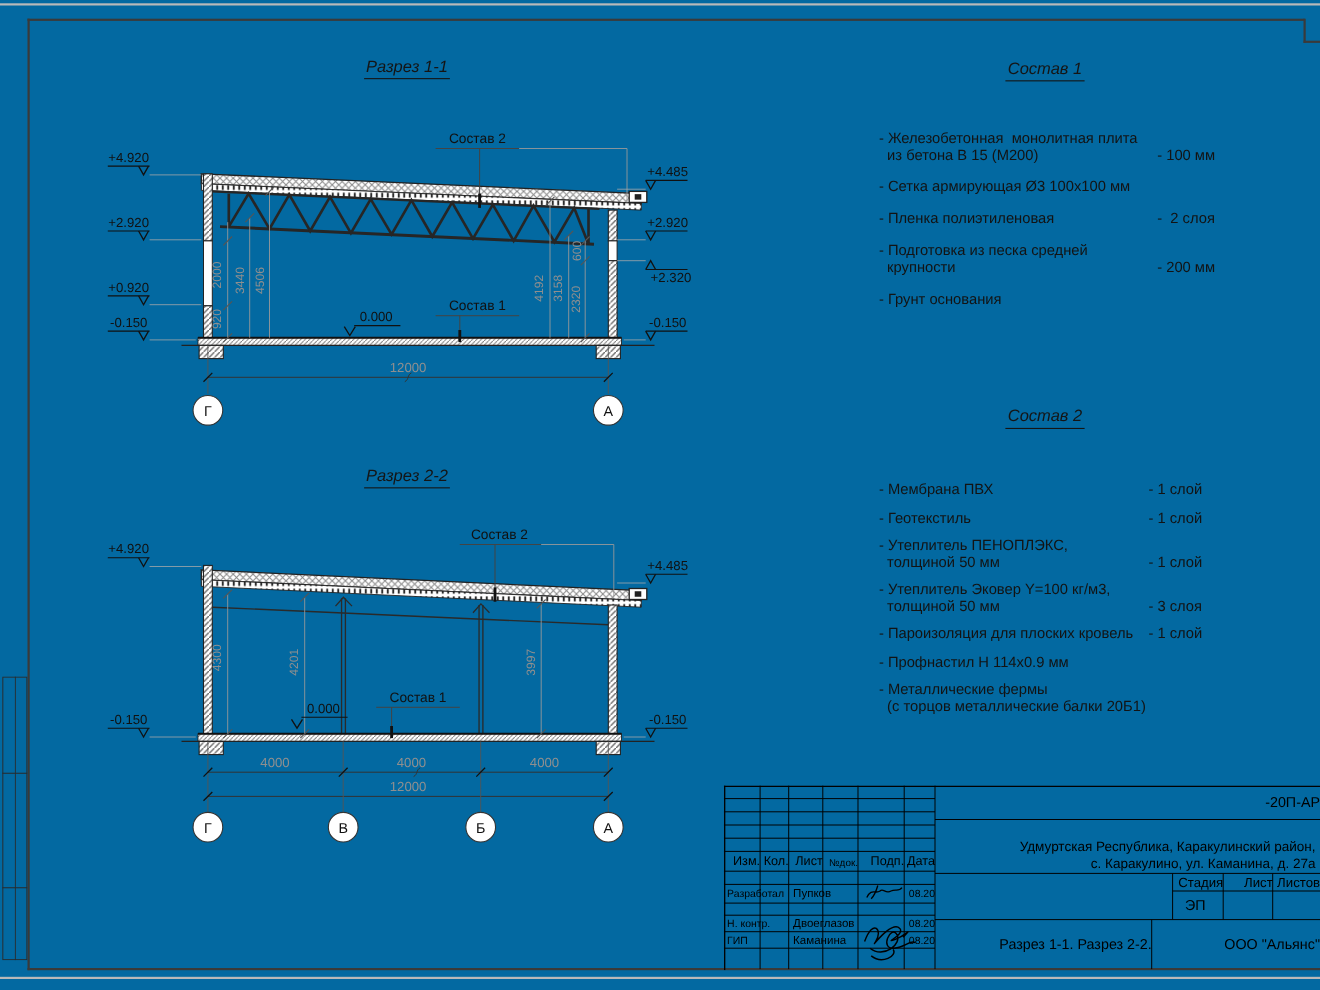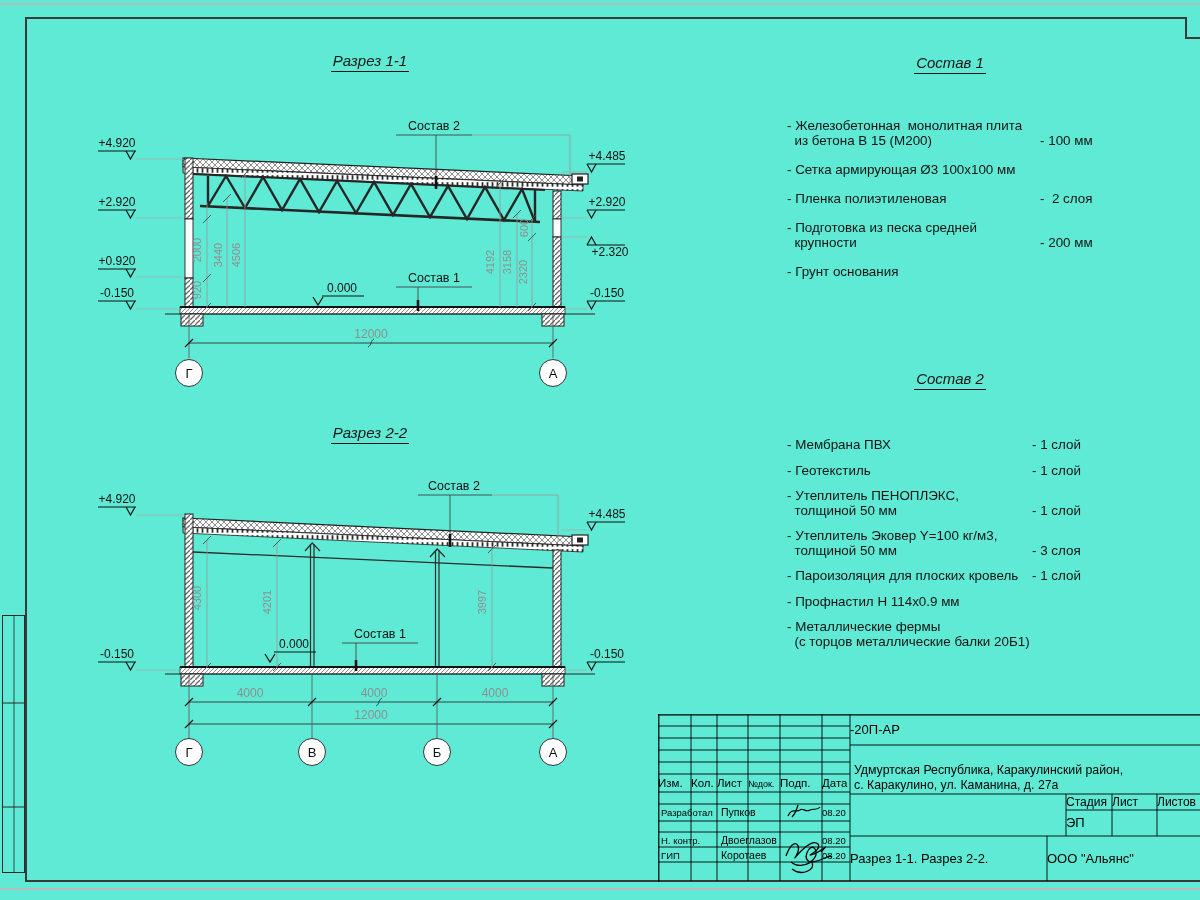"Разрез 1-1" #sheet { background: #5eead4 -> #0369a1 }
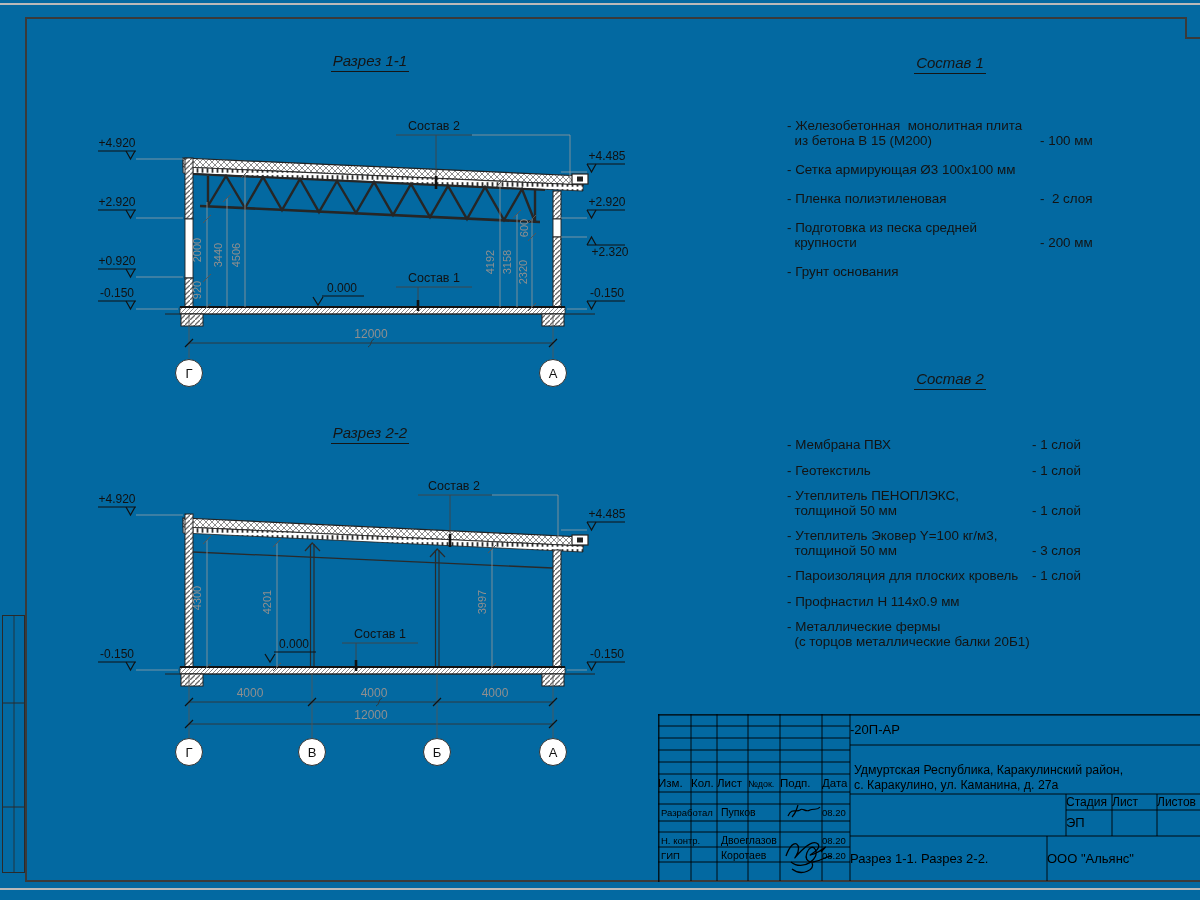"- Железобетонная монолитная плита" .item .nm { margin-left: none -> 12px }
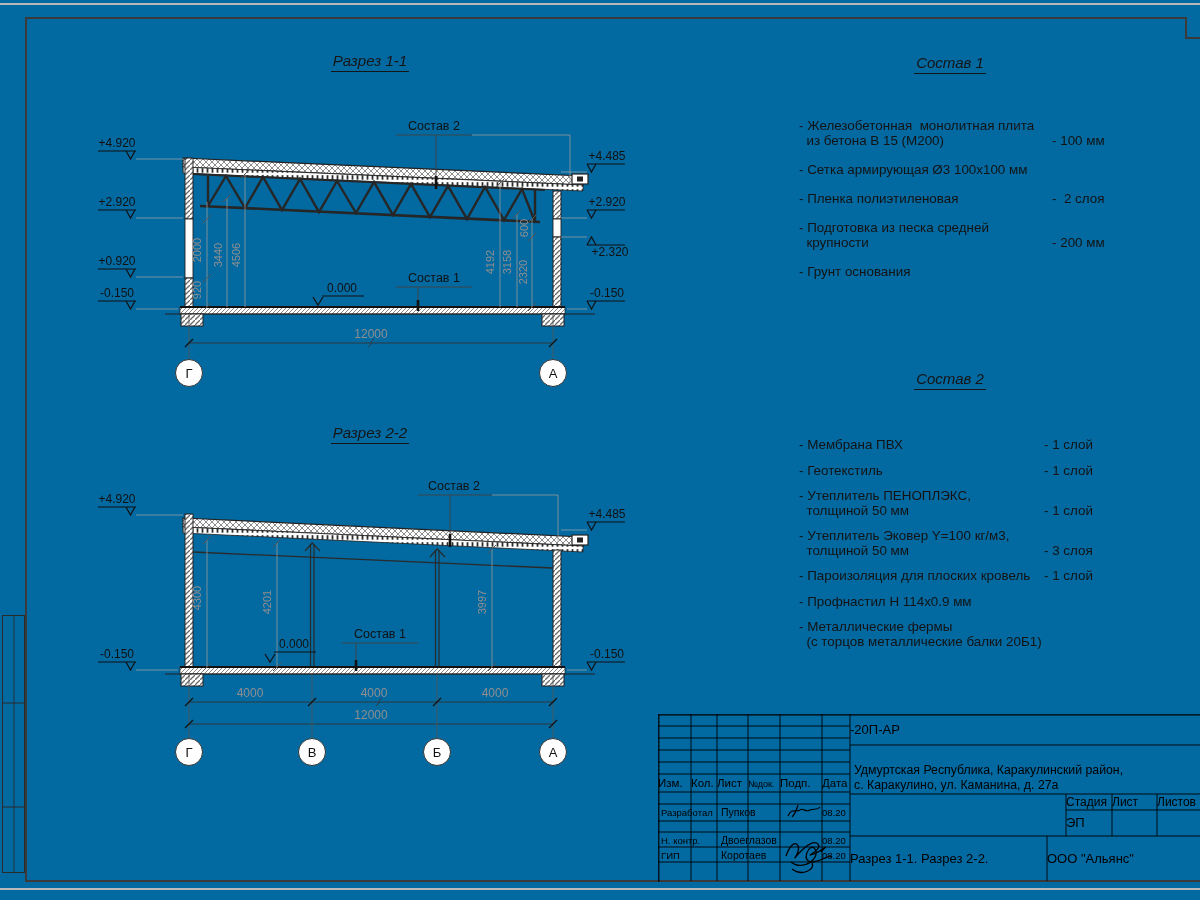"-20П-АР" .tb-text { text-align: left -> right }
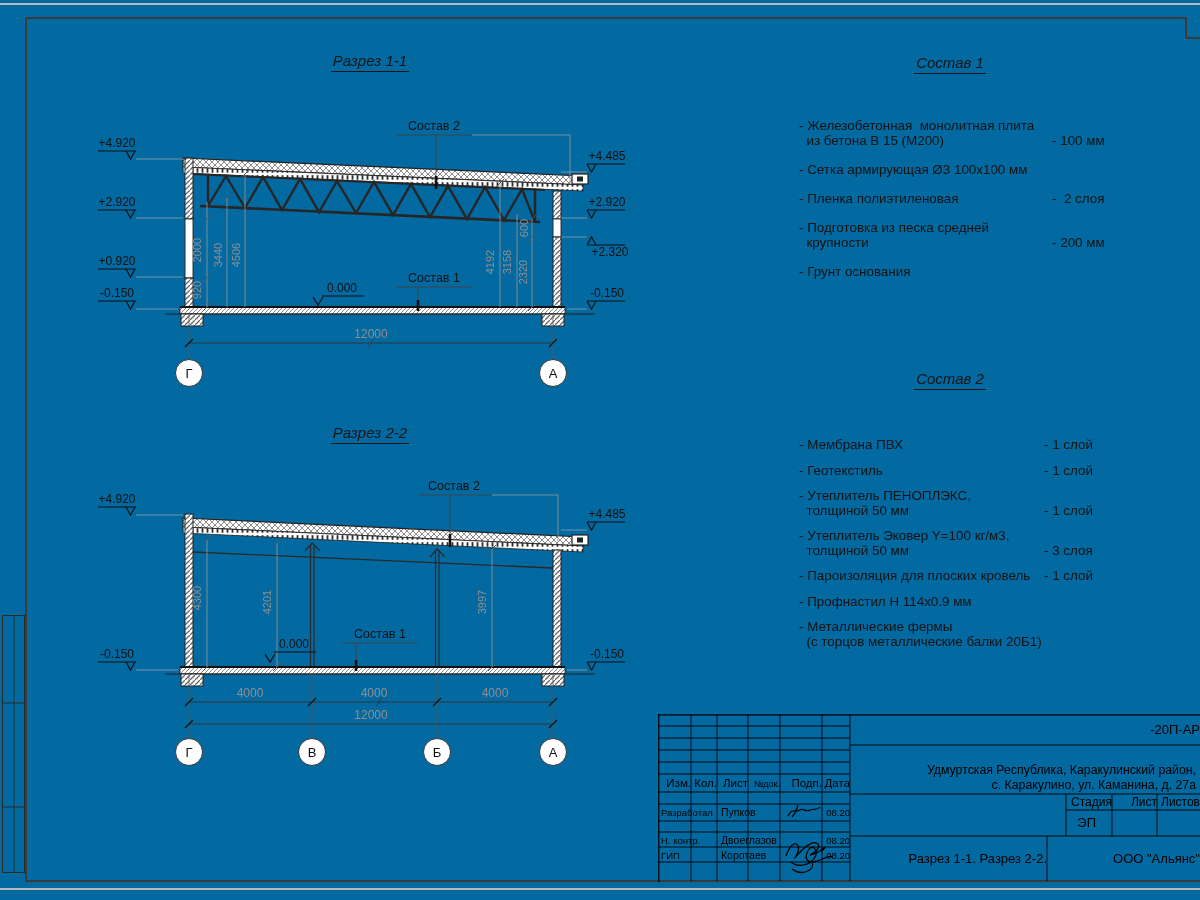"Коротаев" div.tb-text { text: Коротаев -> Каманина }
